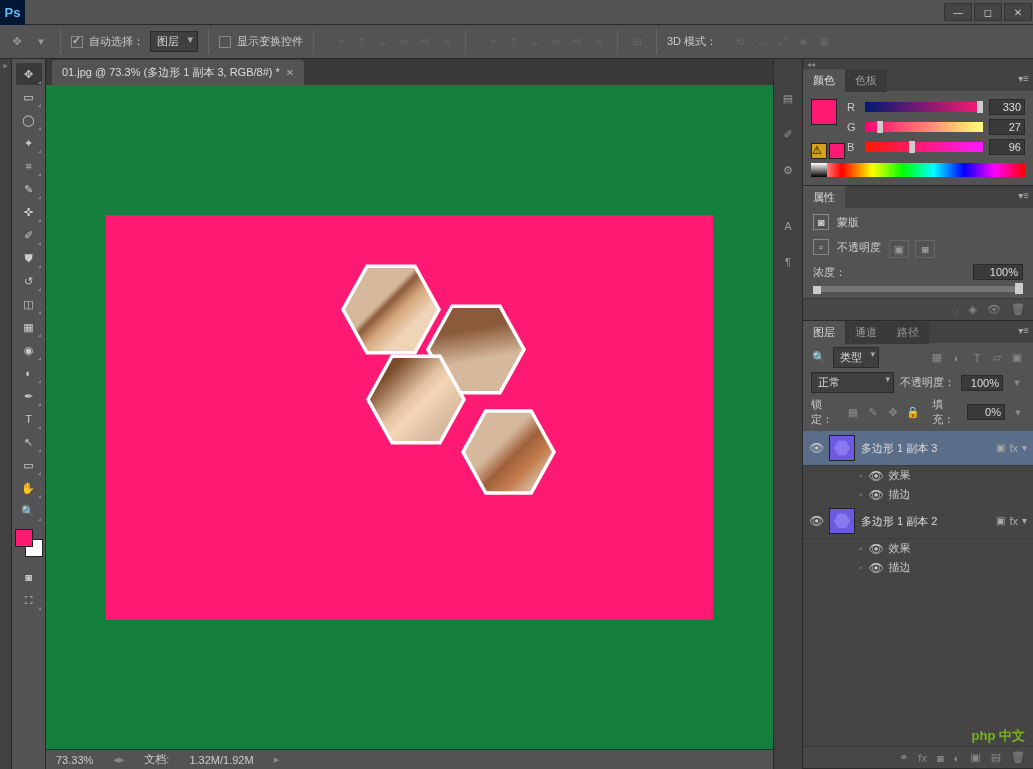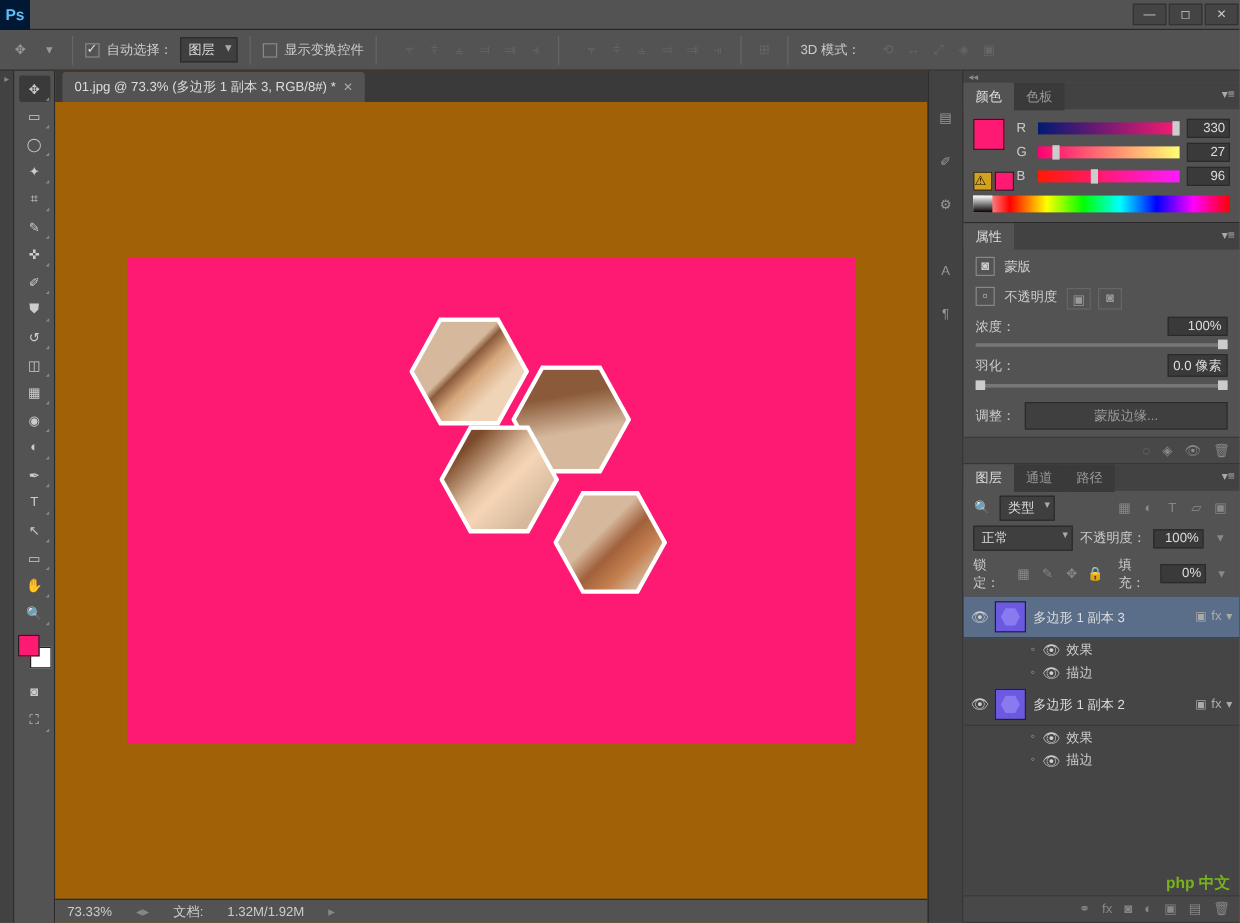"01.jpg @ 73.3% (多边形 1" .doc-area { background: #a16207 -> #15803d }
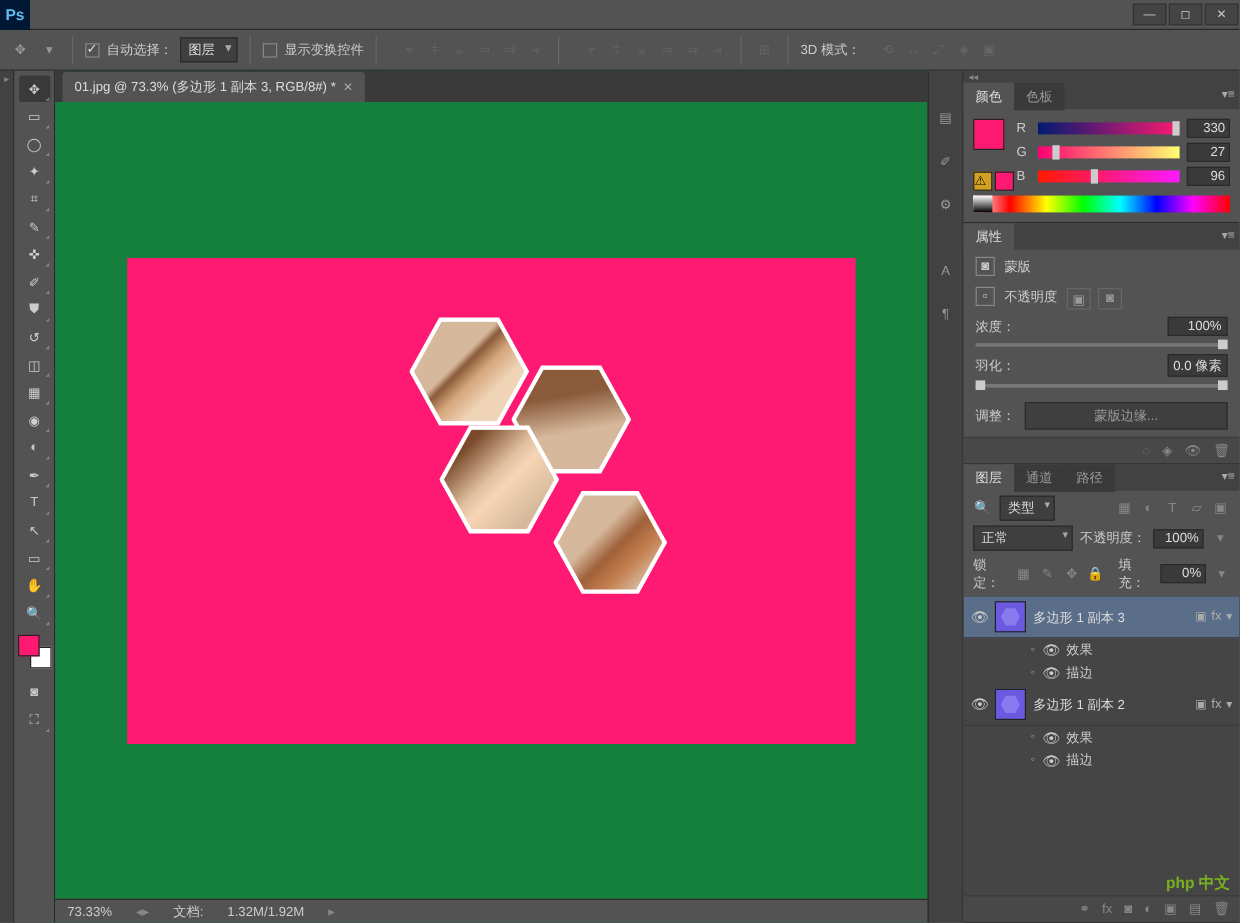"羽化：" div.prop-row { html: <div> <span>羽化：</span> <span></span> <span>0.0 像素</span> </div> -> none }
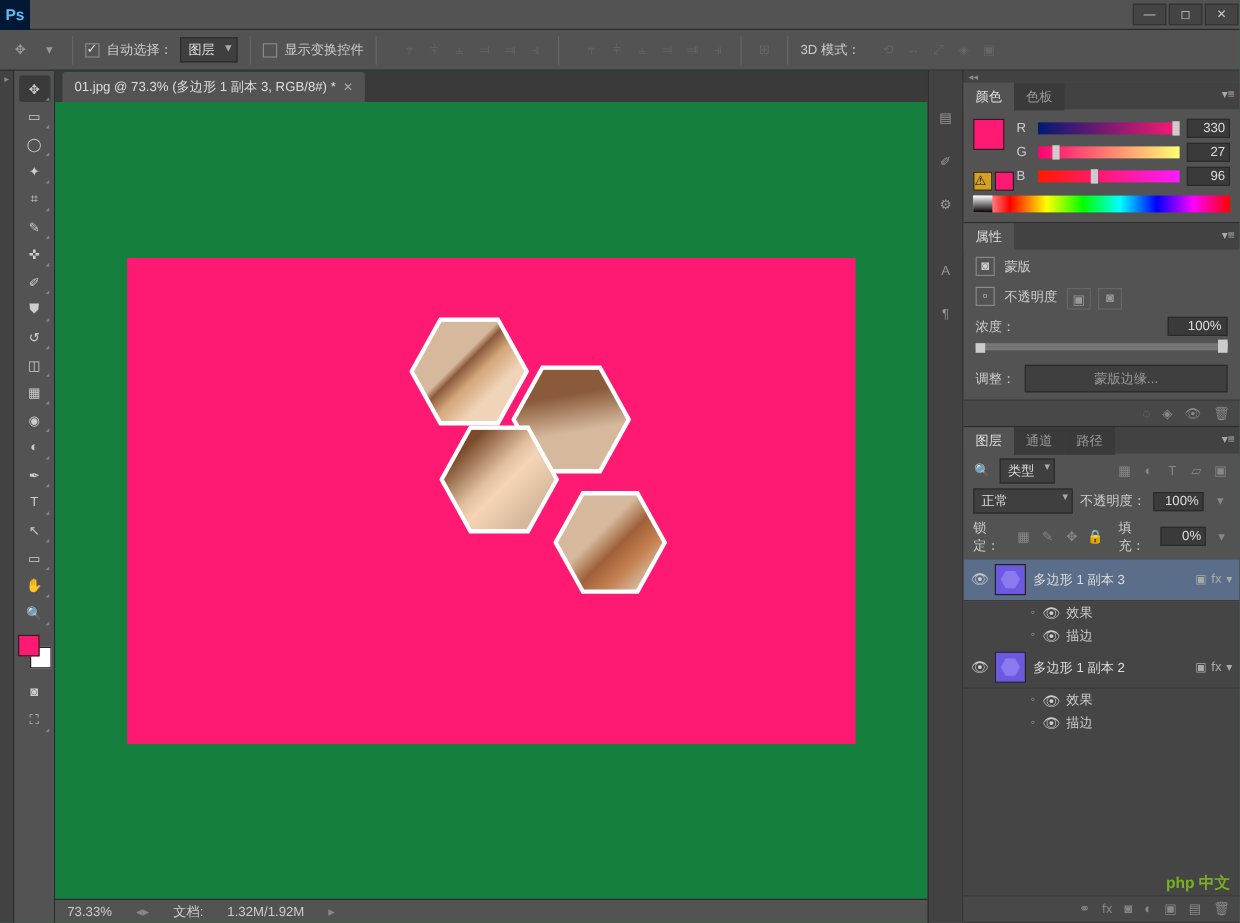"调整：" div.adjust-row { html: <div> <span>调整：</span> <span>蒙版边缘...</span> </div> -> none }
